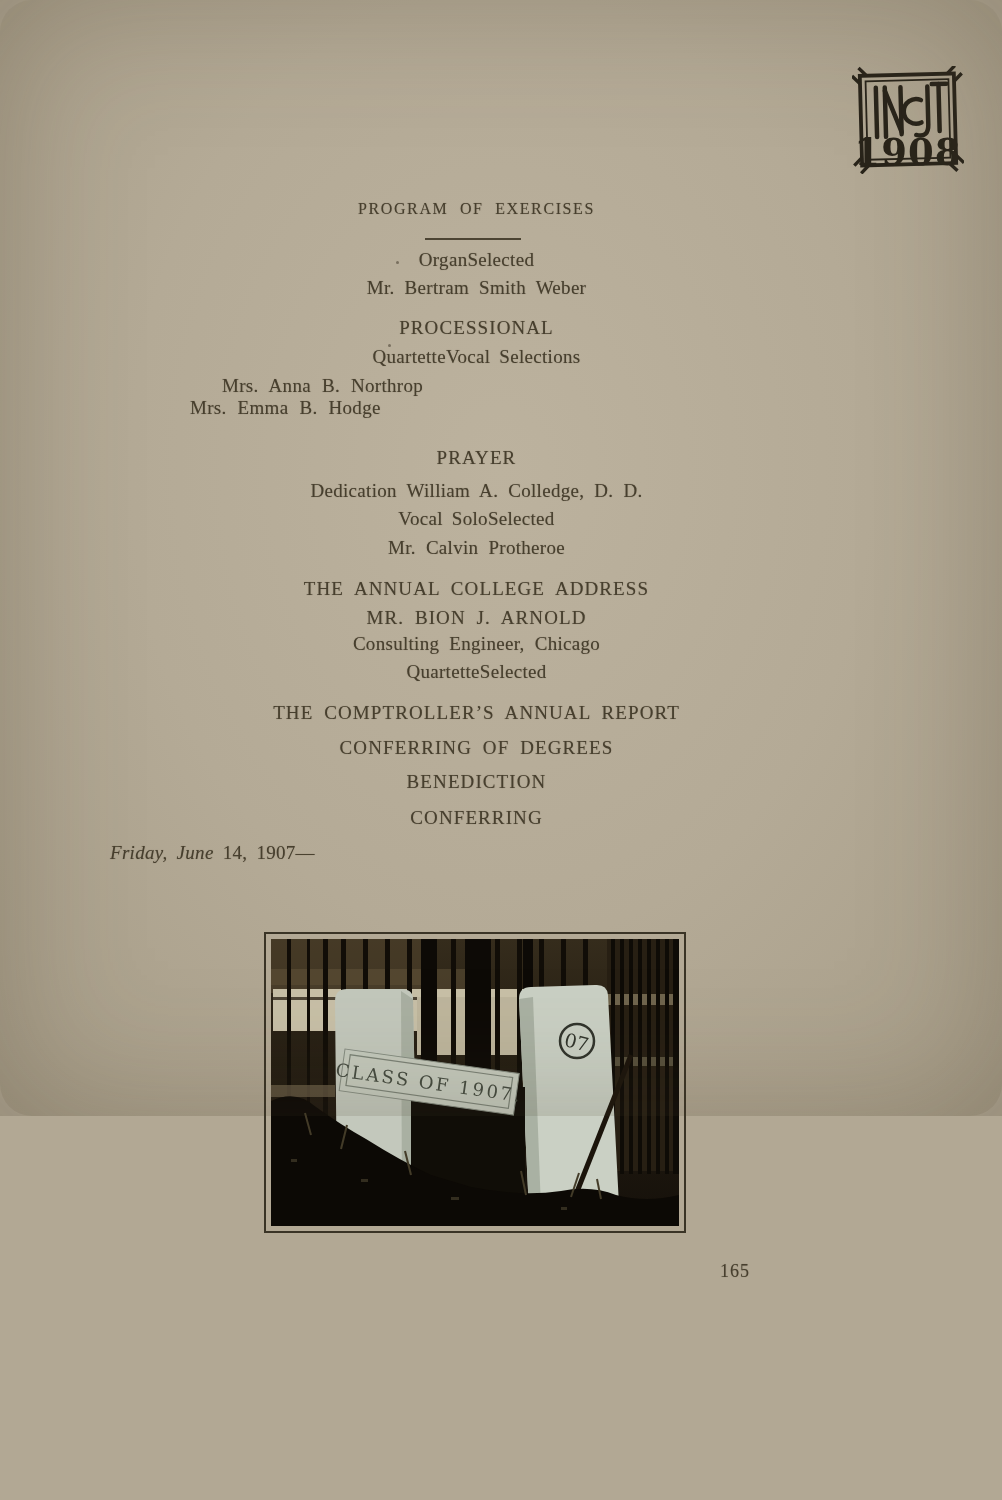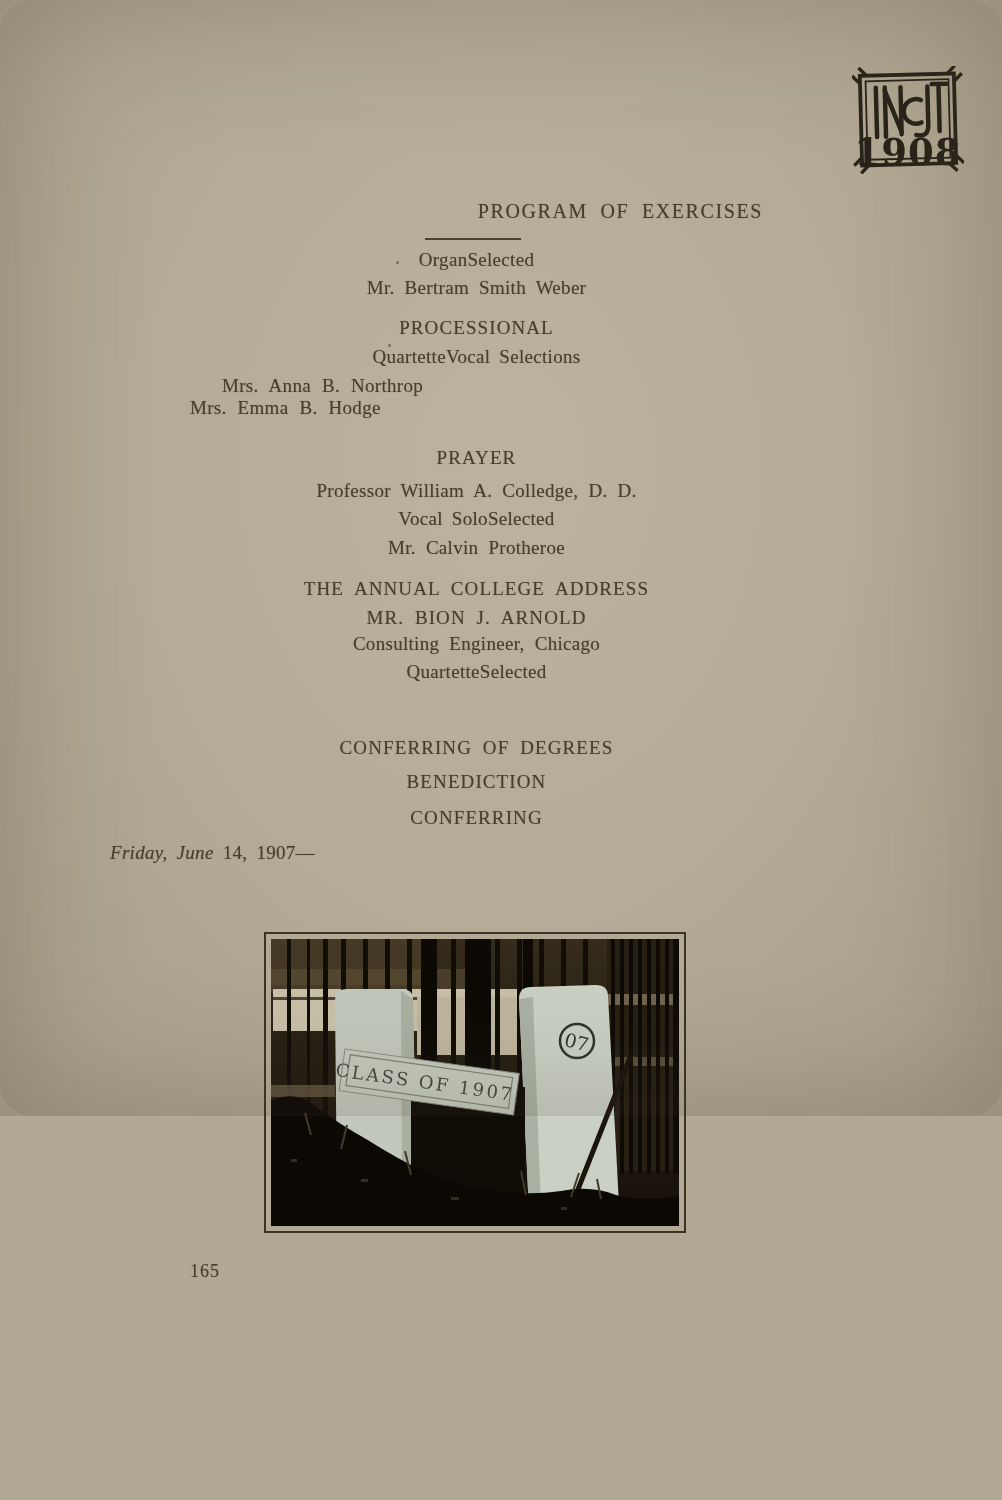"PROGRAM OF EXERCISES" .title { font-size: 20px -> 16px; text-align: right -> none }
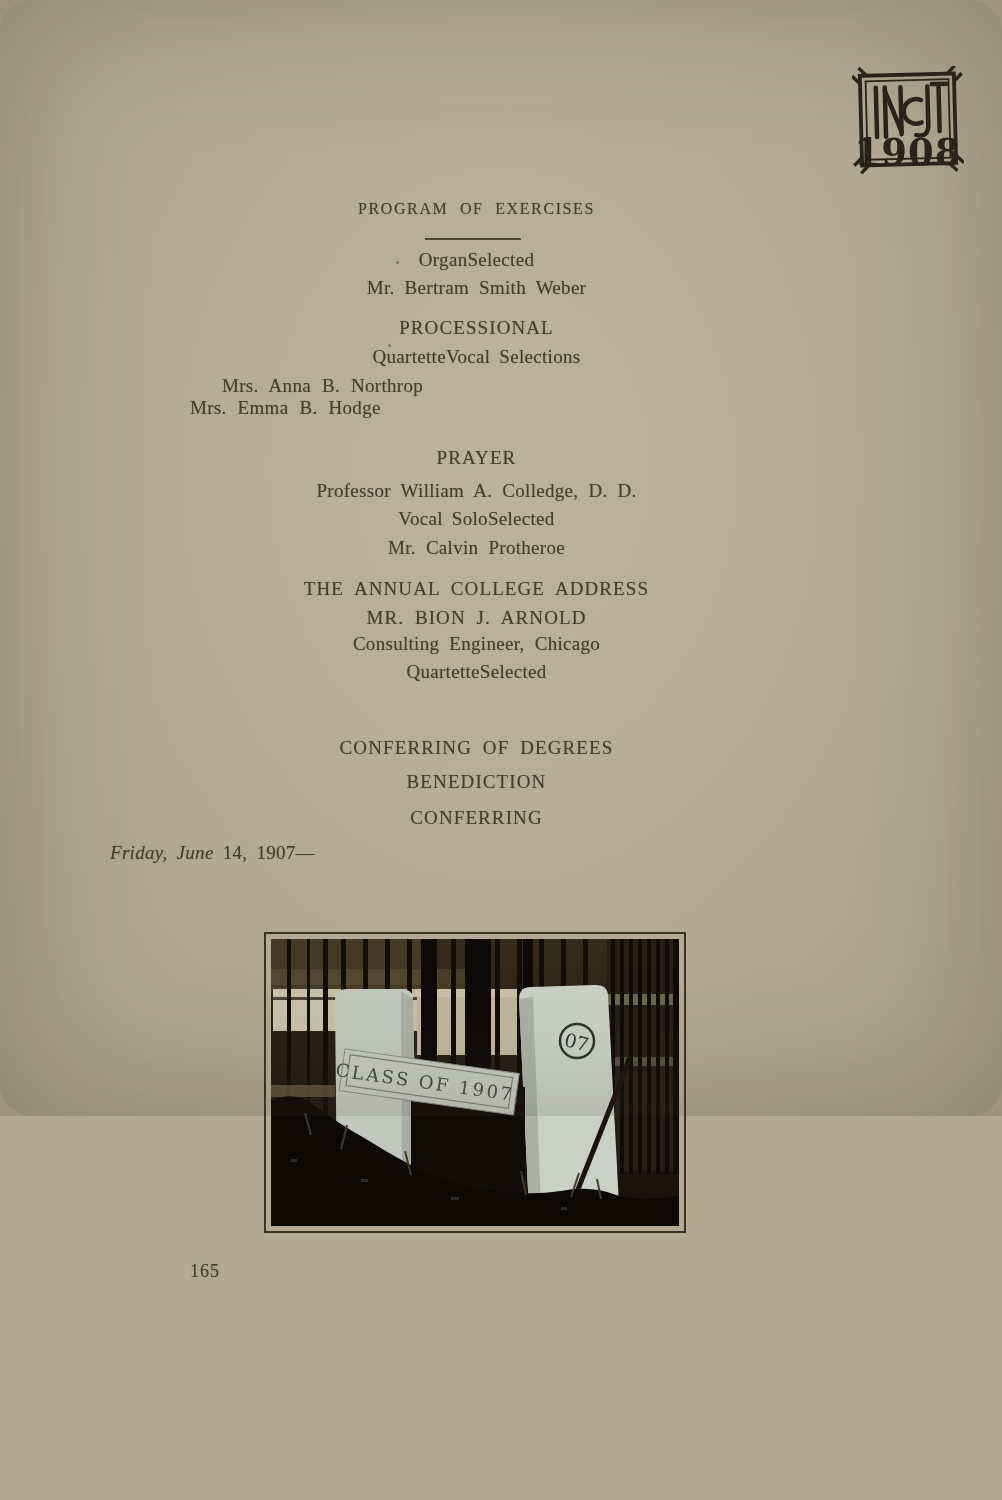"Professor William A. Colledge, D." div.abs { text: Professor -> Dedication }
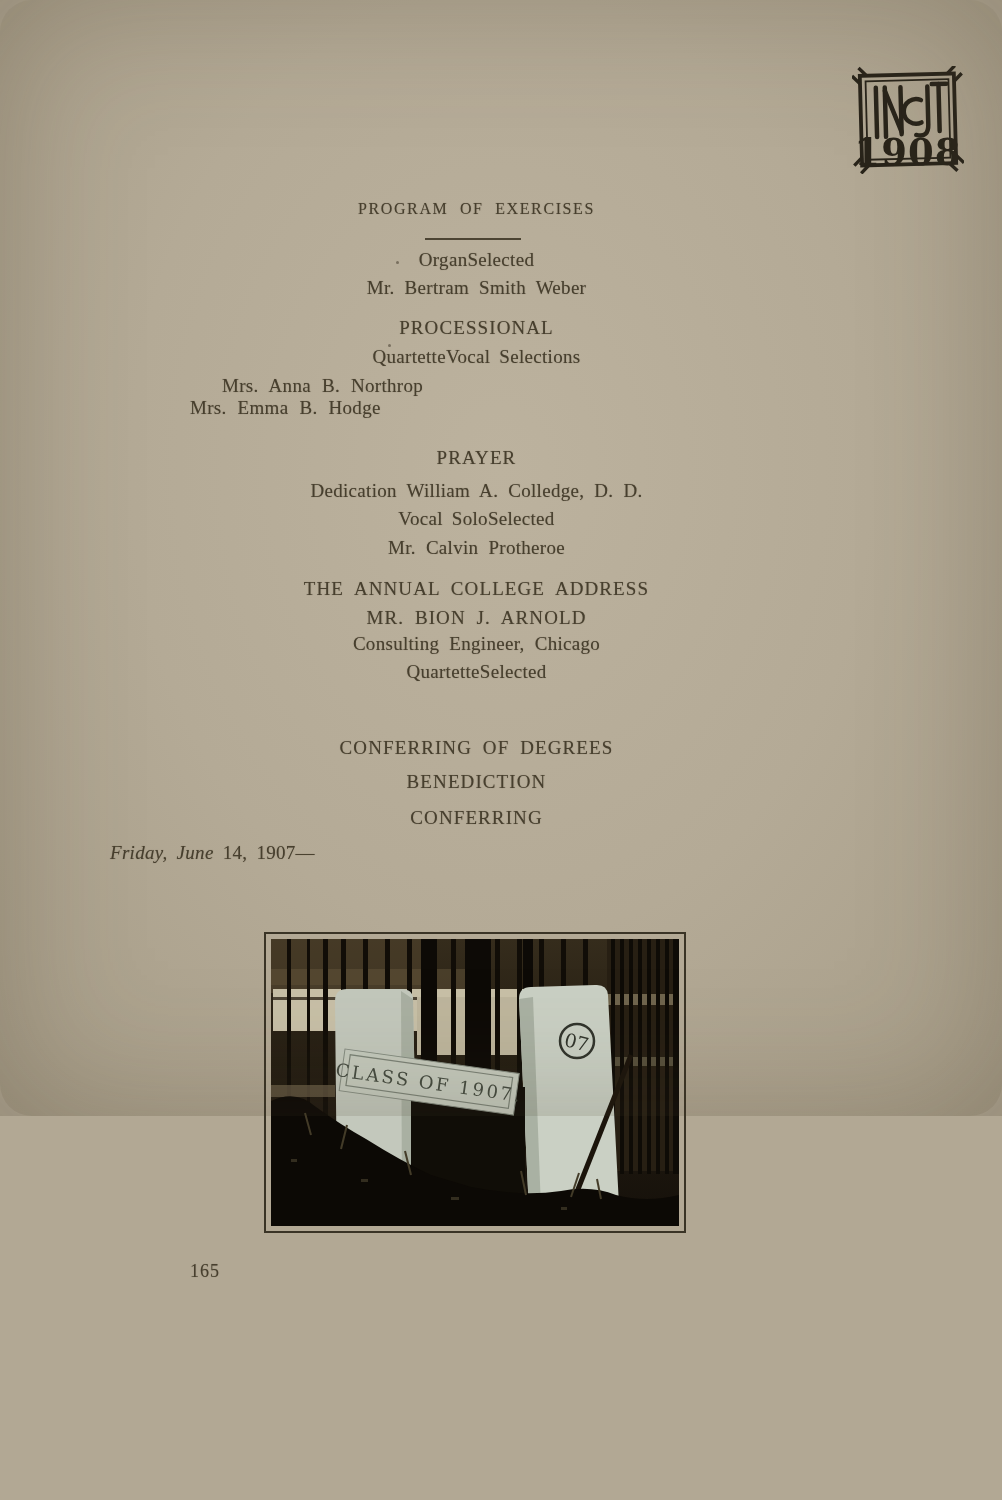"THE COMPTROLLER’S ANNUAL REPORT" div.abs { html: none -> <div>THE COMPTROLLER’S ANNUAL REPORT</div> }
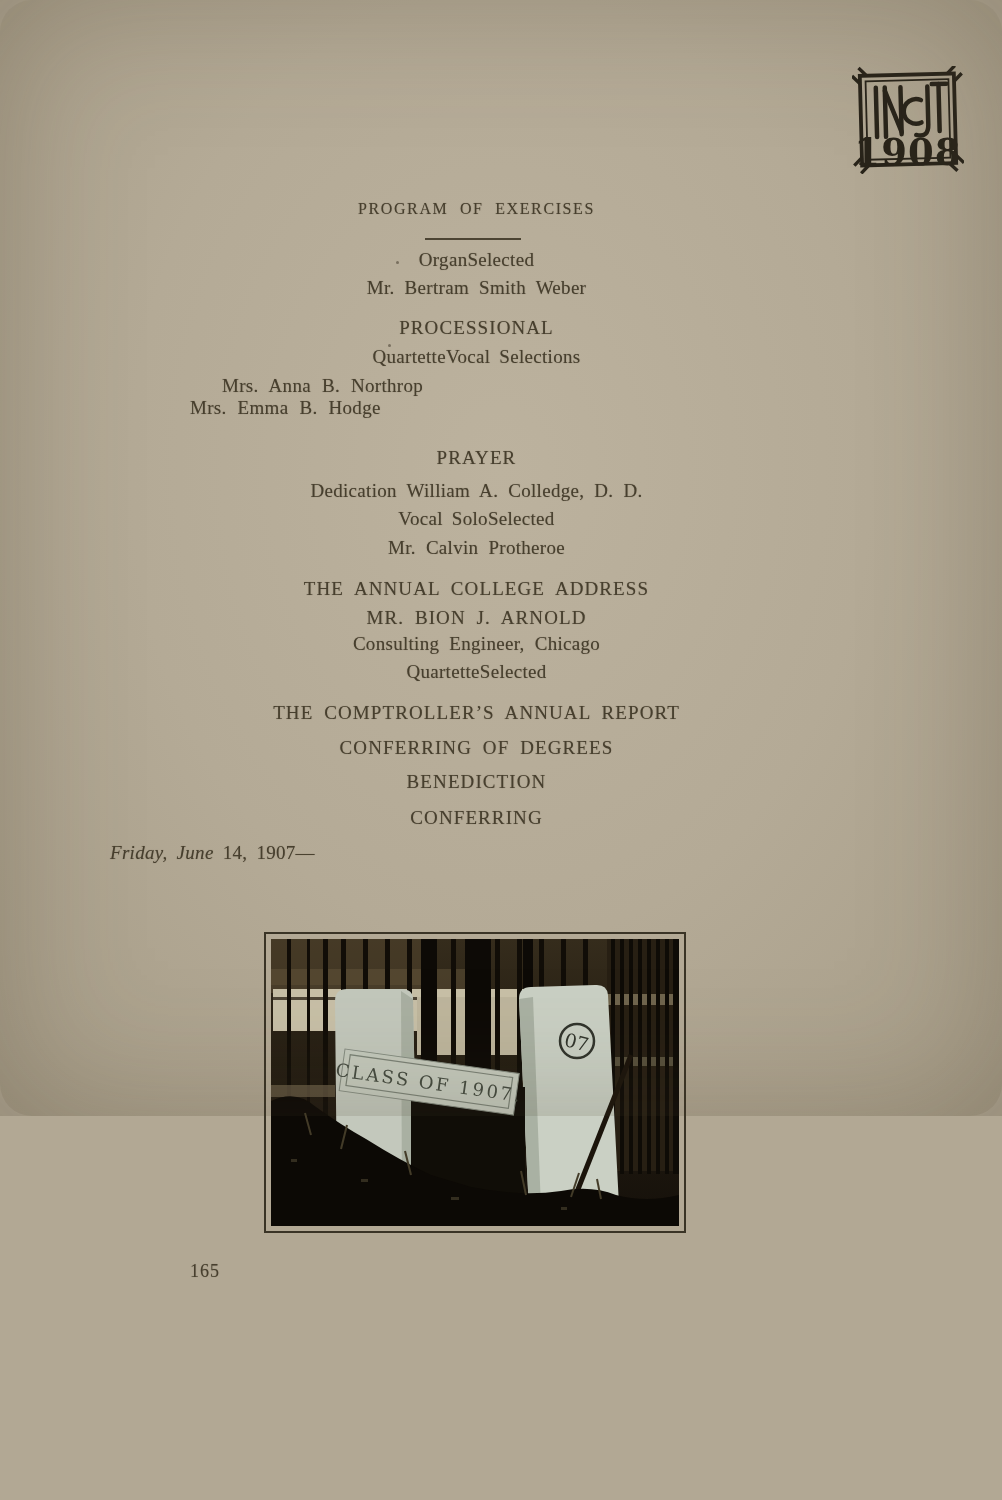"165" .pagenum { text-align: left -> right }
